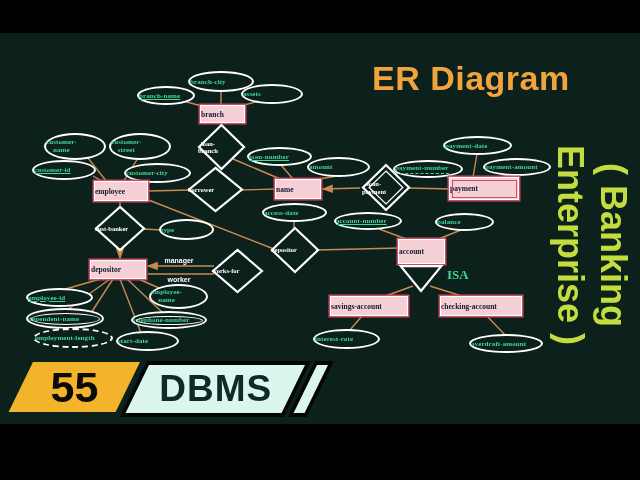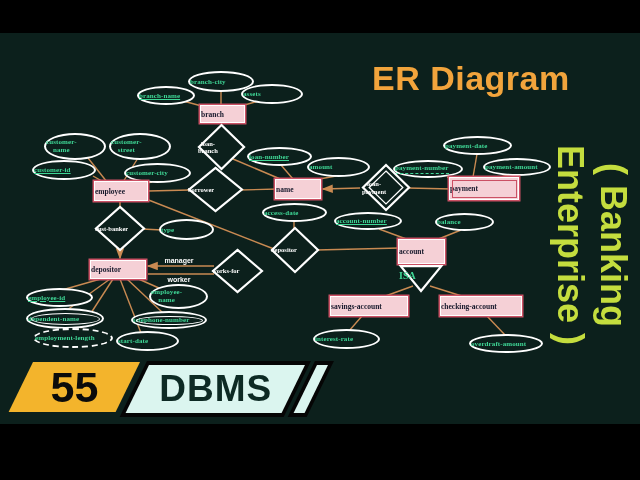"ISA" .isa span { font-size: 10px -> 13px; margin-left: none -> 48px }
